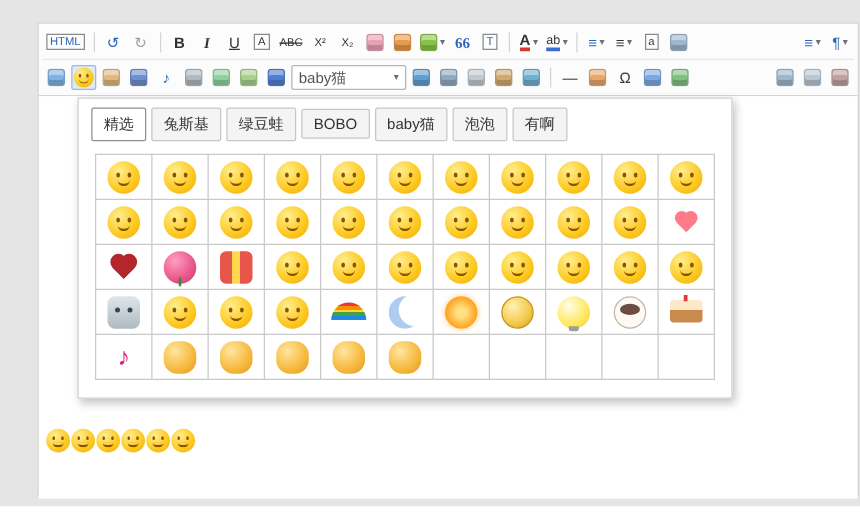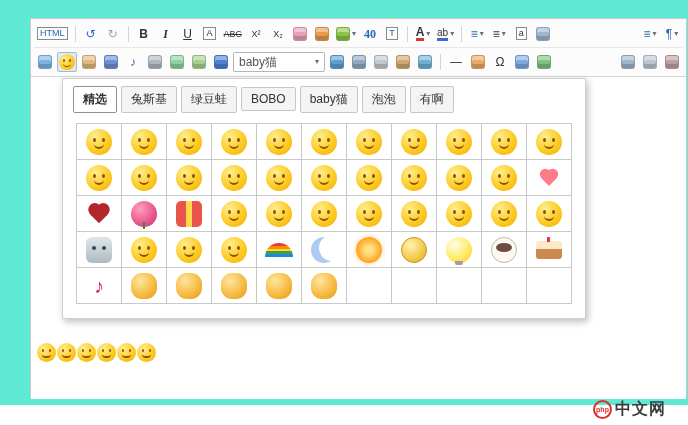"HTML" .stage { background: #5eead4 -> #e5e5e5 }
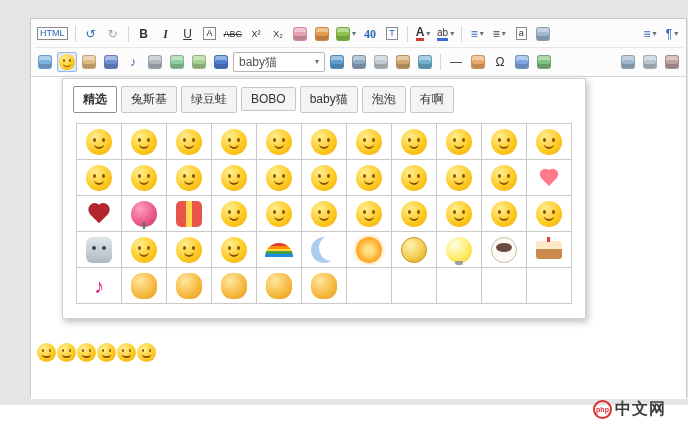"40" span.tg { text: 40 -> 66 }
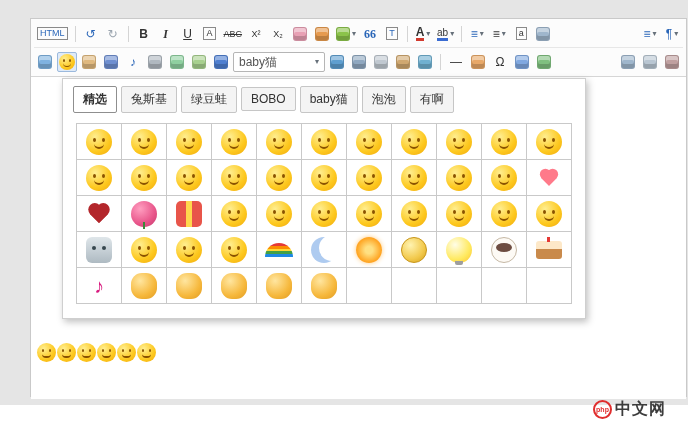"精选" .tab.active { font-weight: bold -> normal }
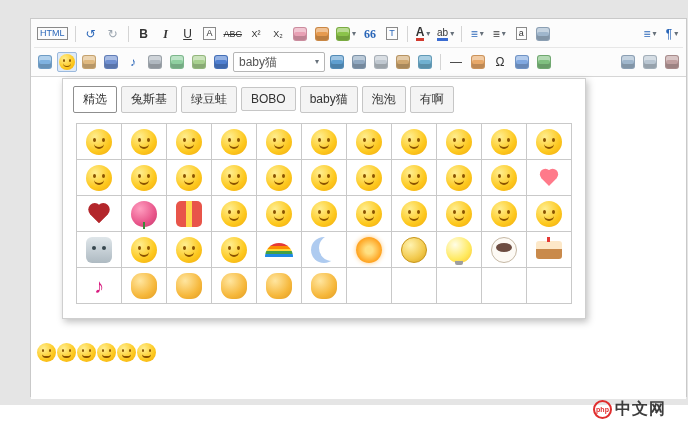"中文网" div.site-logo { html: <div> <span>php</span> <span>中文网</span> </div> -> none }
